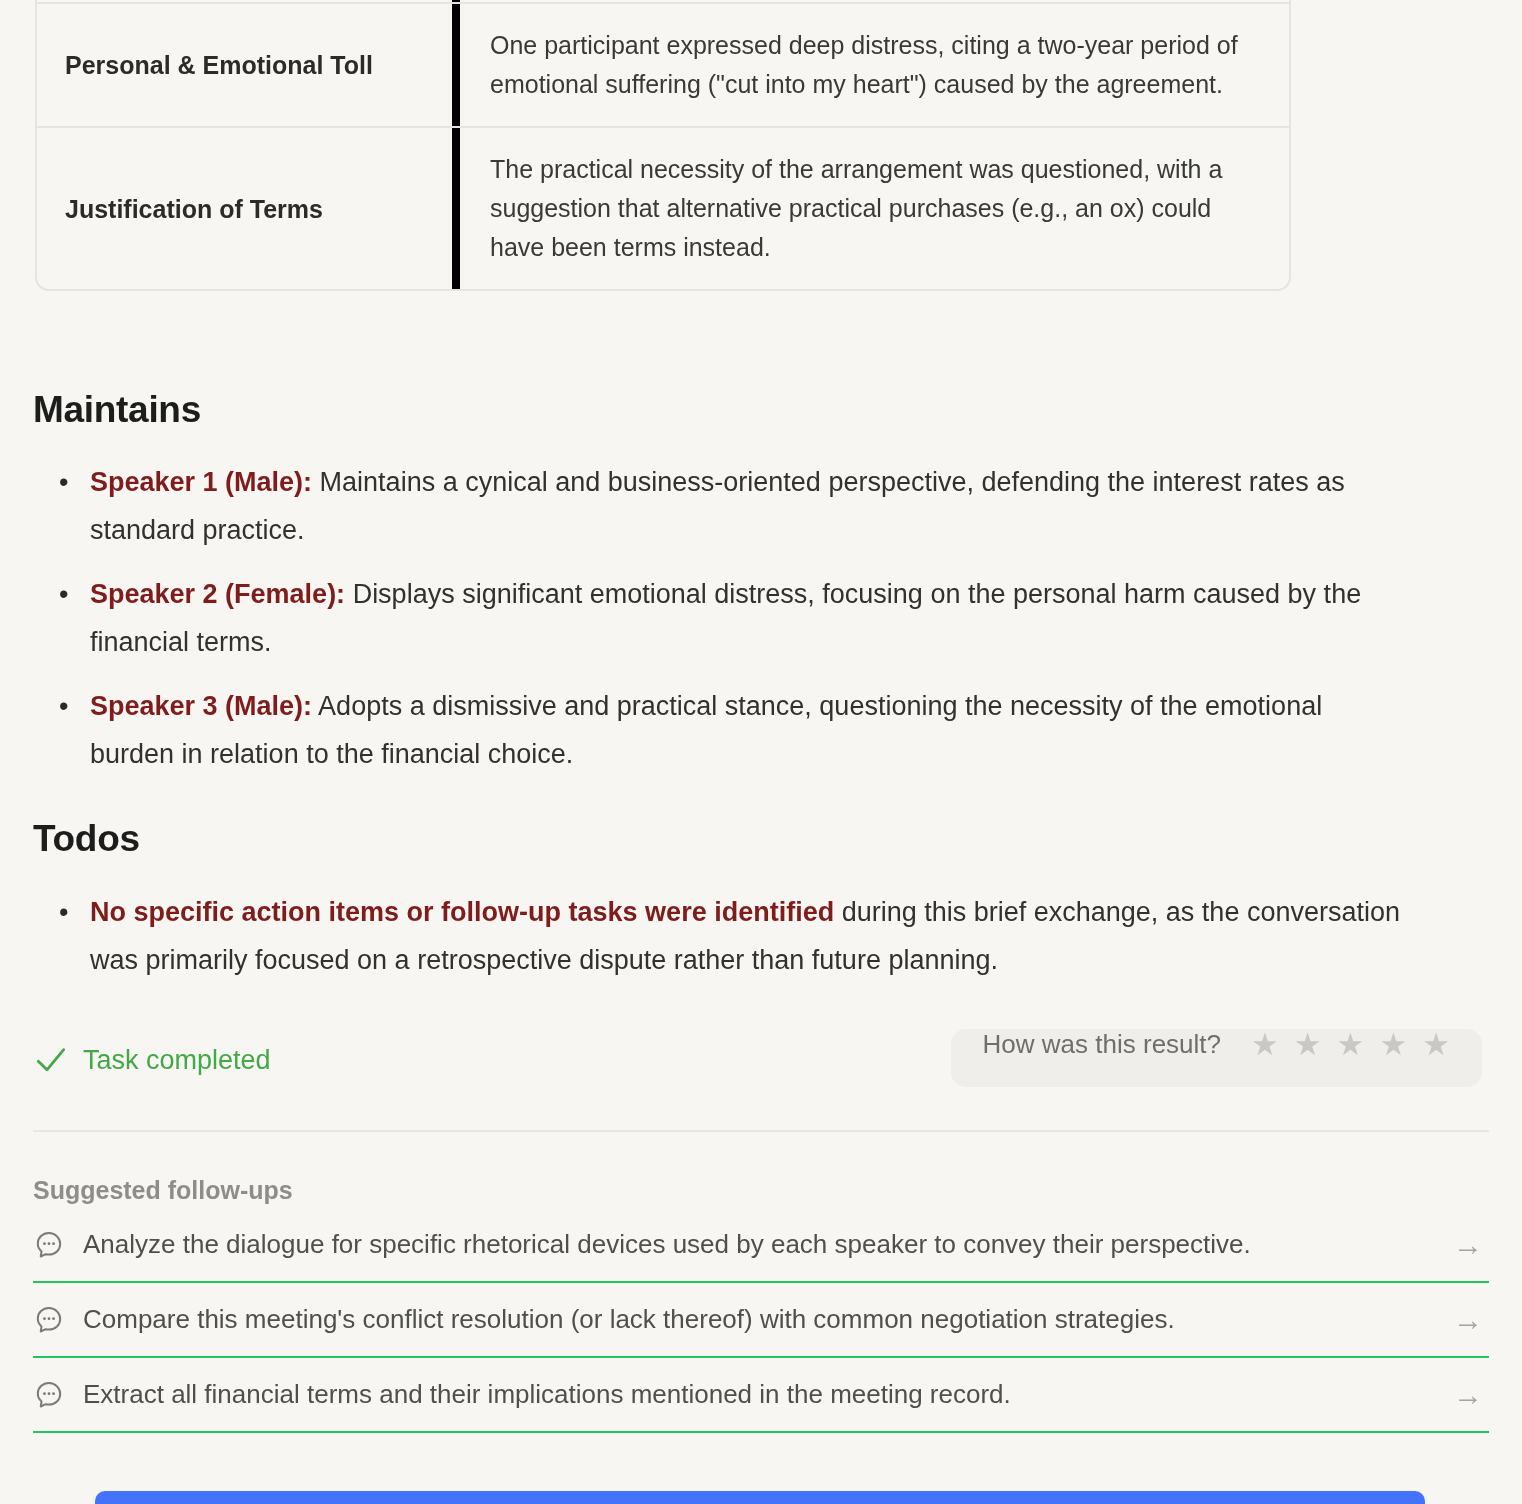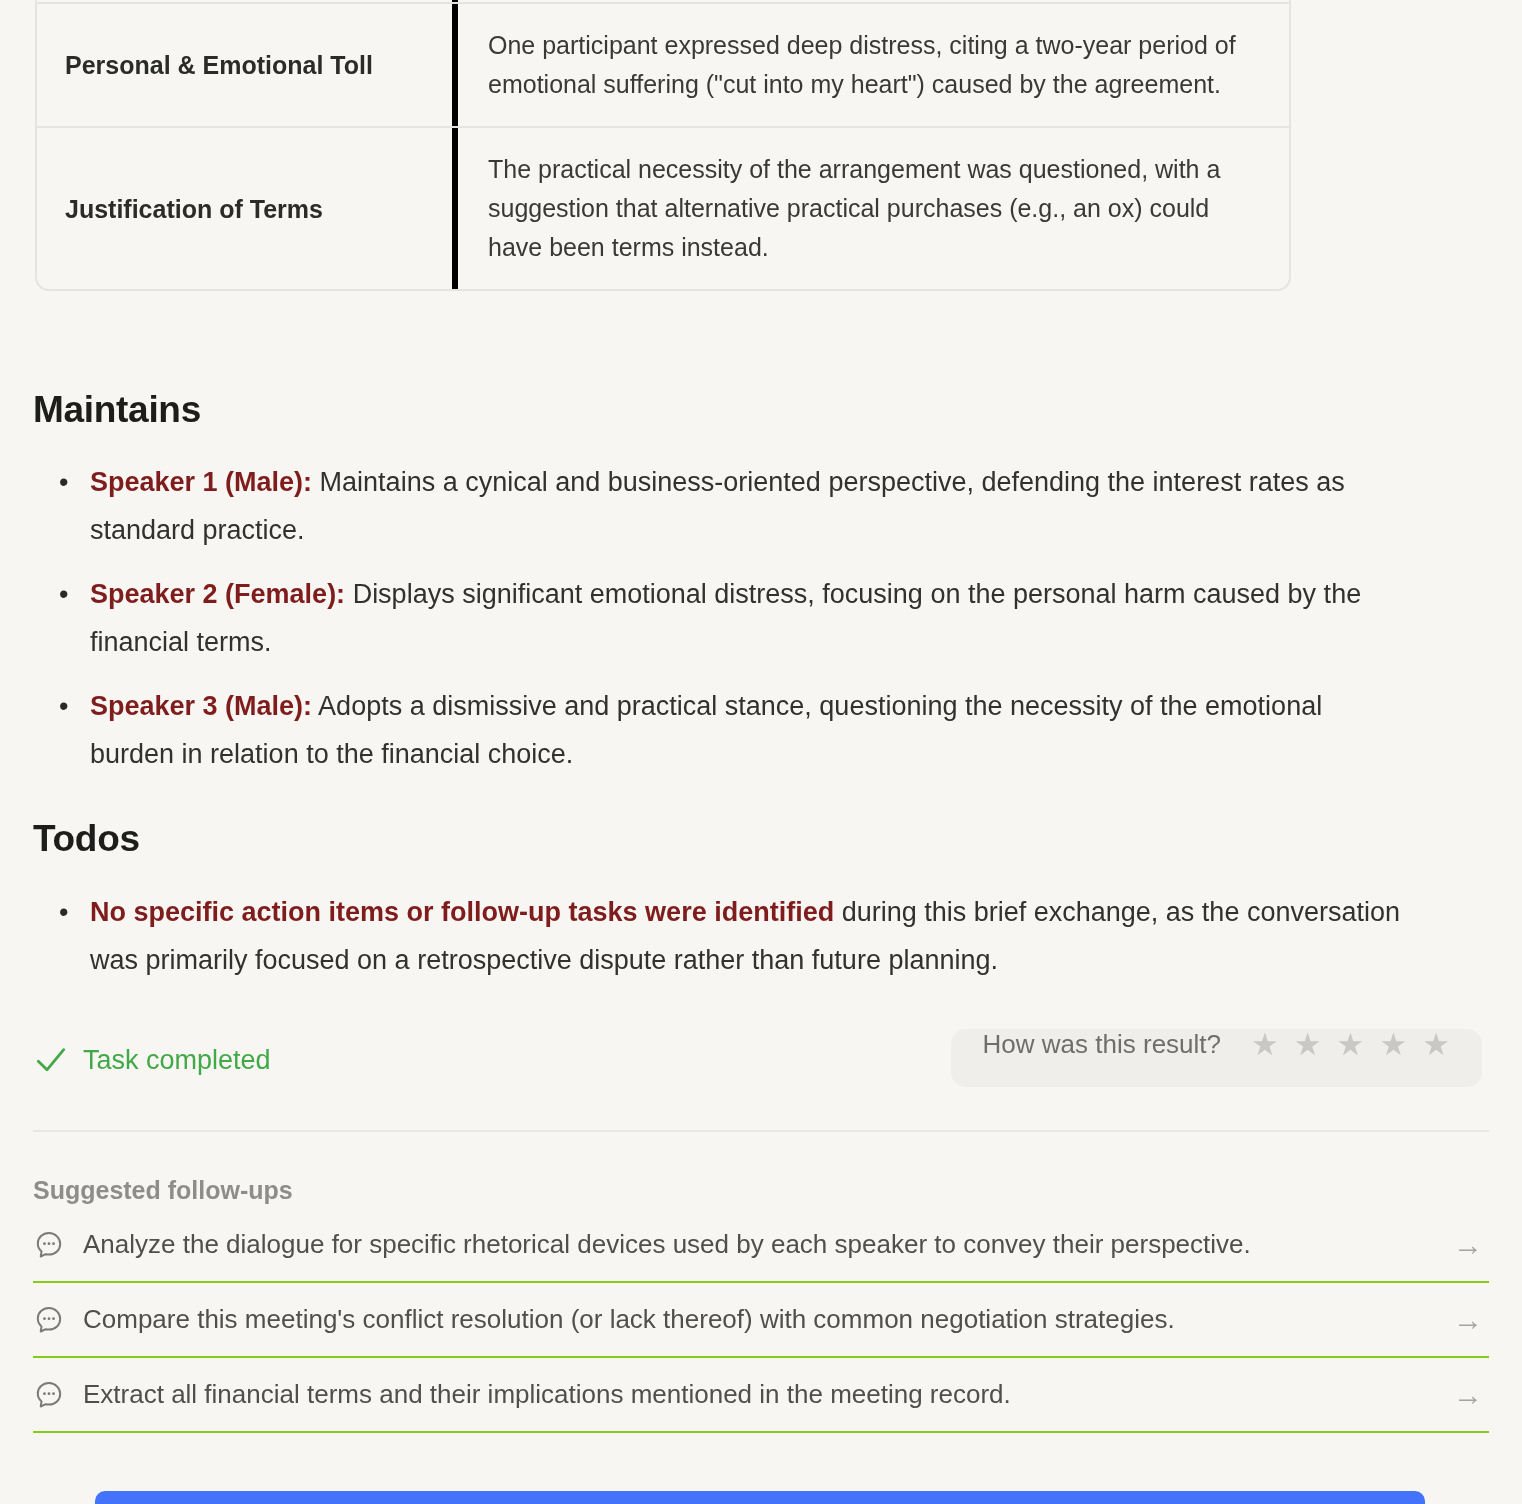"One participant expressed deep distress," .t-cell-text { border-left: 6px solid #000000 -> 8px solid #000000 }
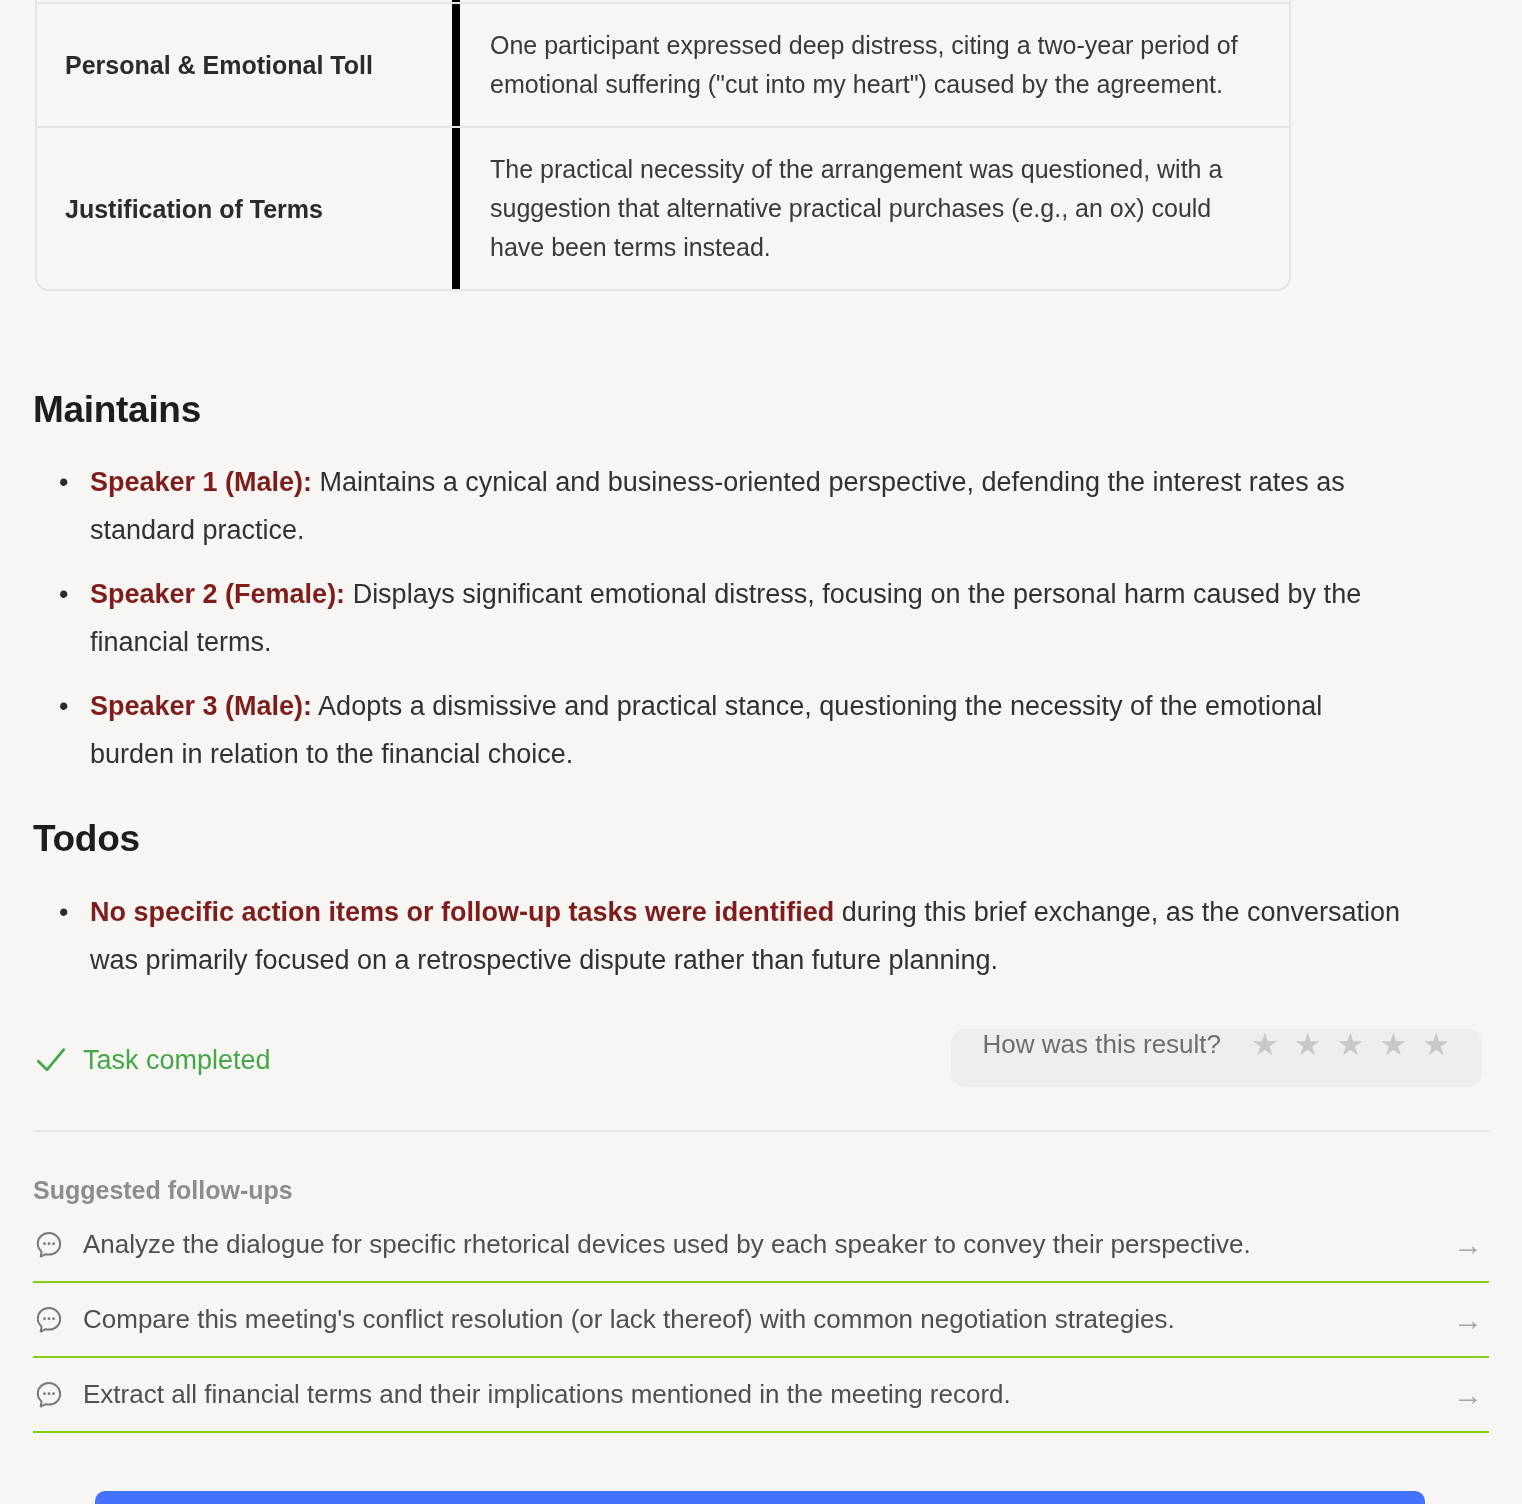"Analyze the dialogue for specific" .fu-row { border-bottom: 2px solid #84cc16 -> 2px solid #22c55e }
